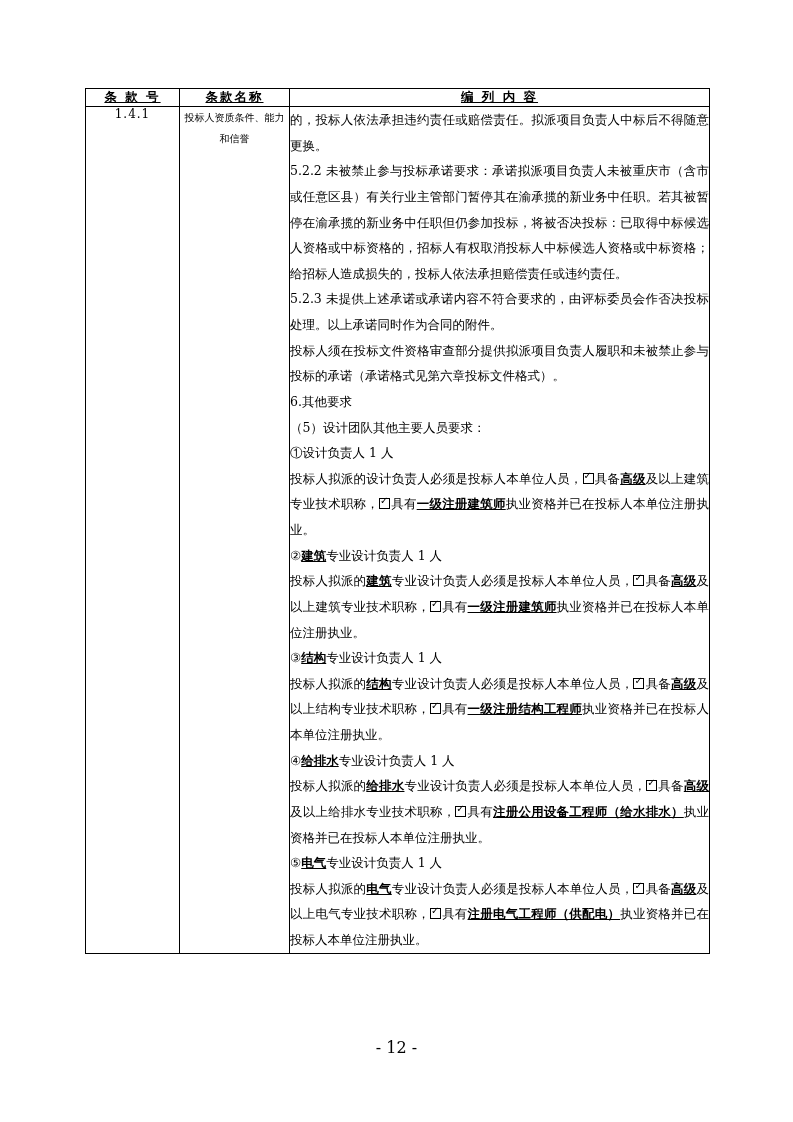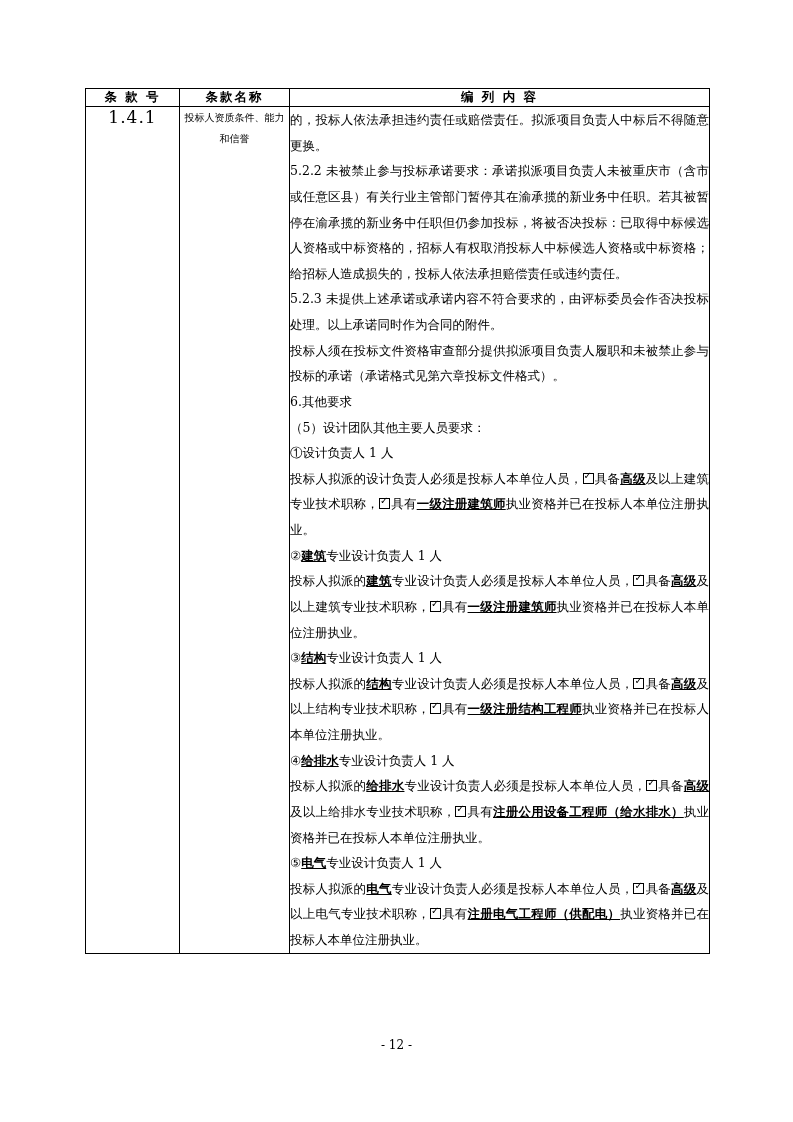"条 款 号" .hdr-cell { text-decoration: none -> underline }
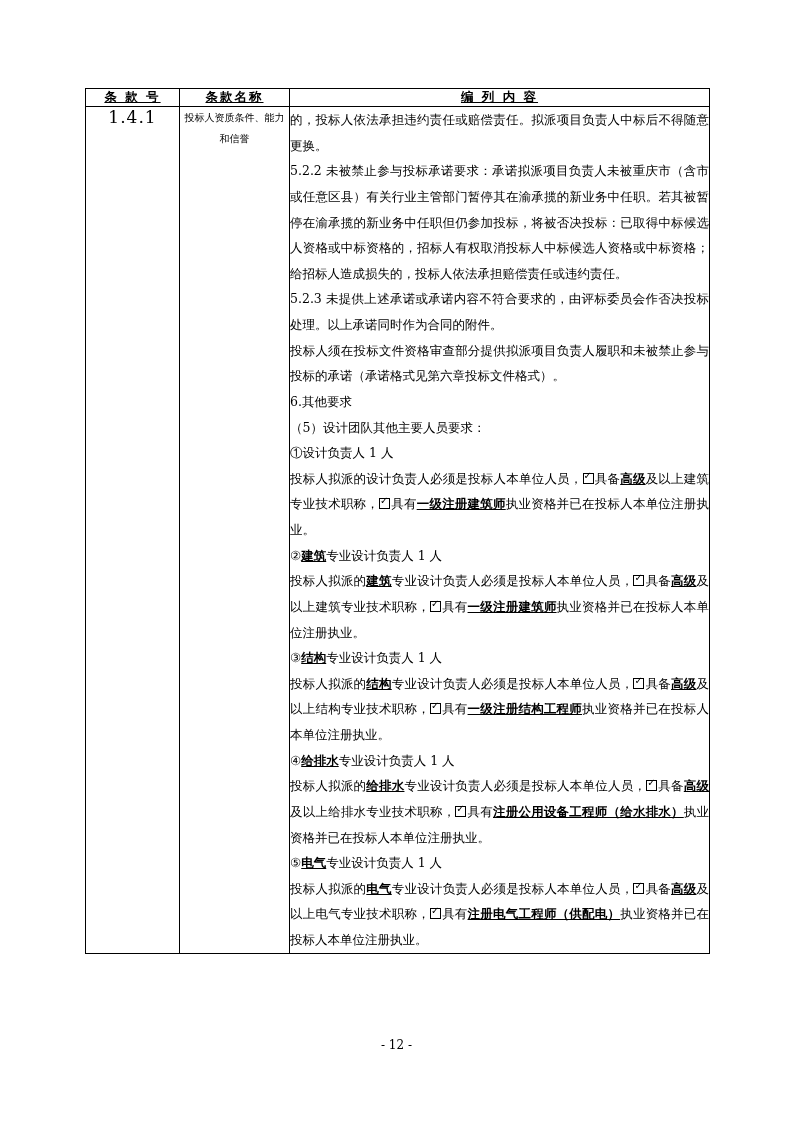"1.4.1" .cell-num { font-size: 17px -> 12px }
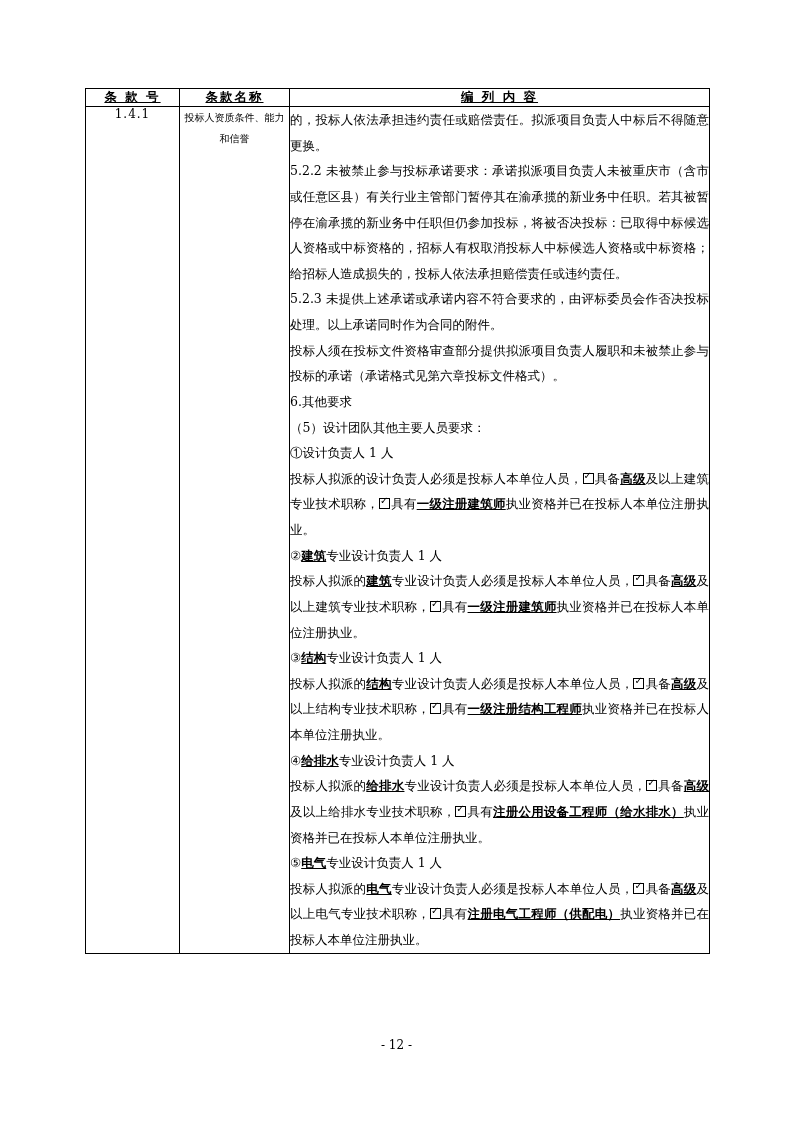"- 12 -" .footer { font-size: 12px -> 16px }
